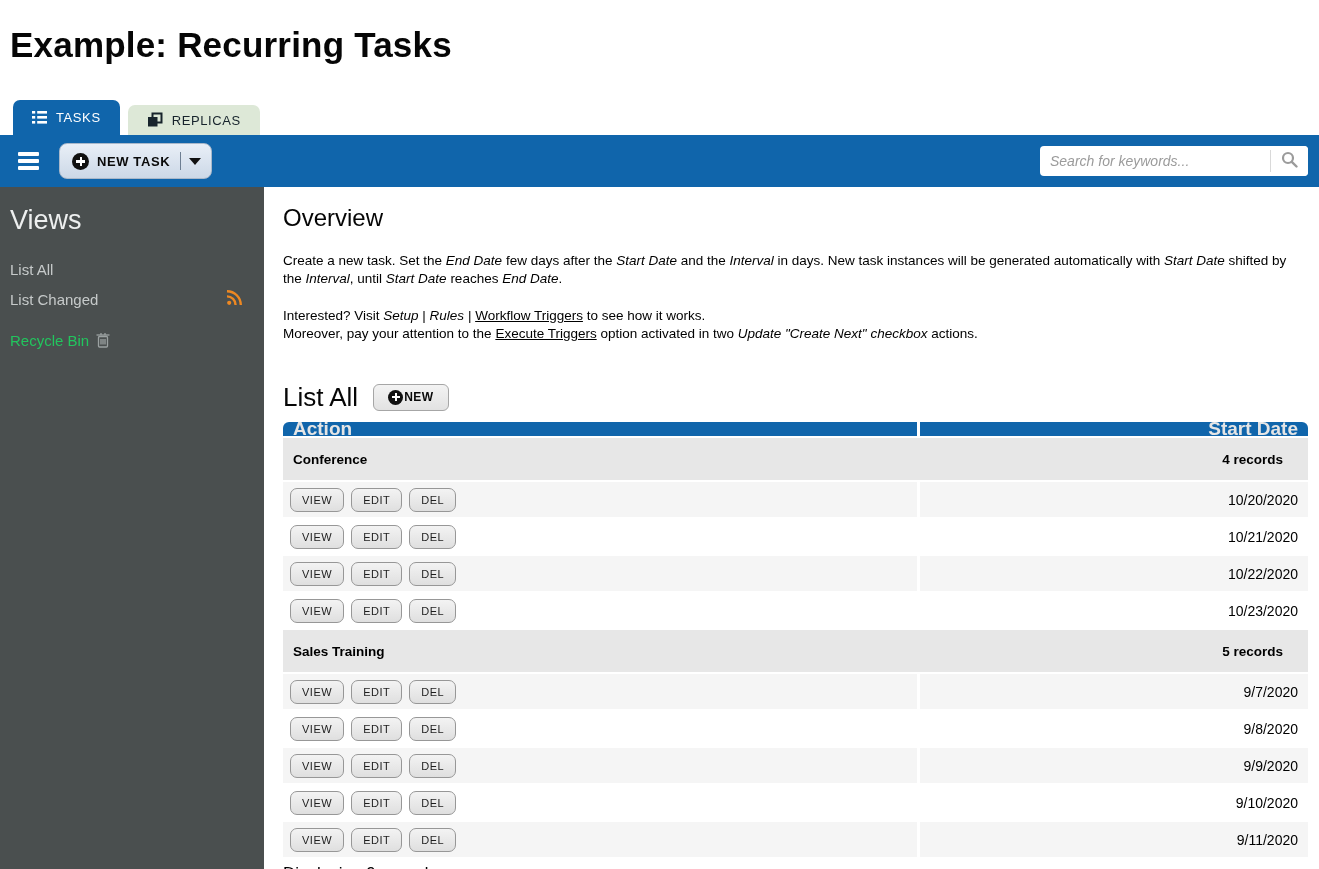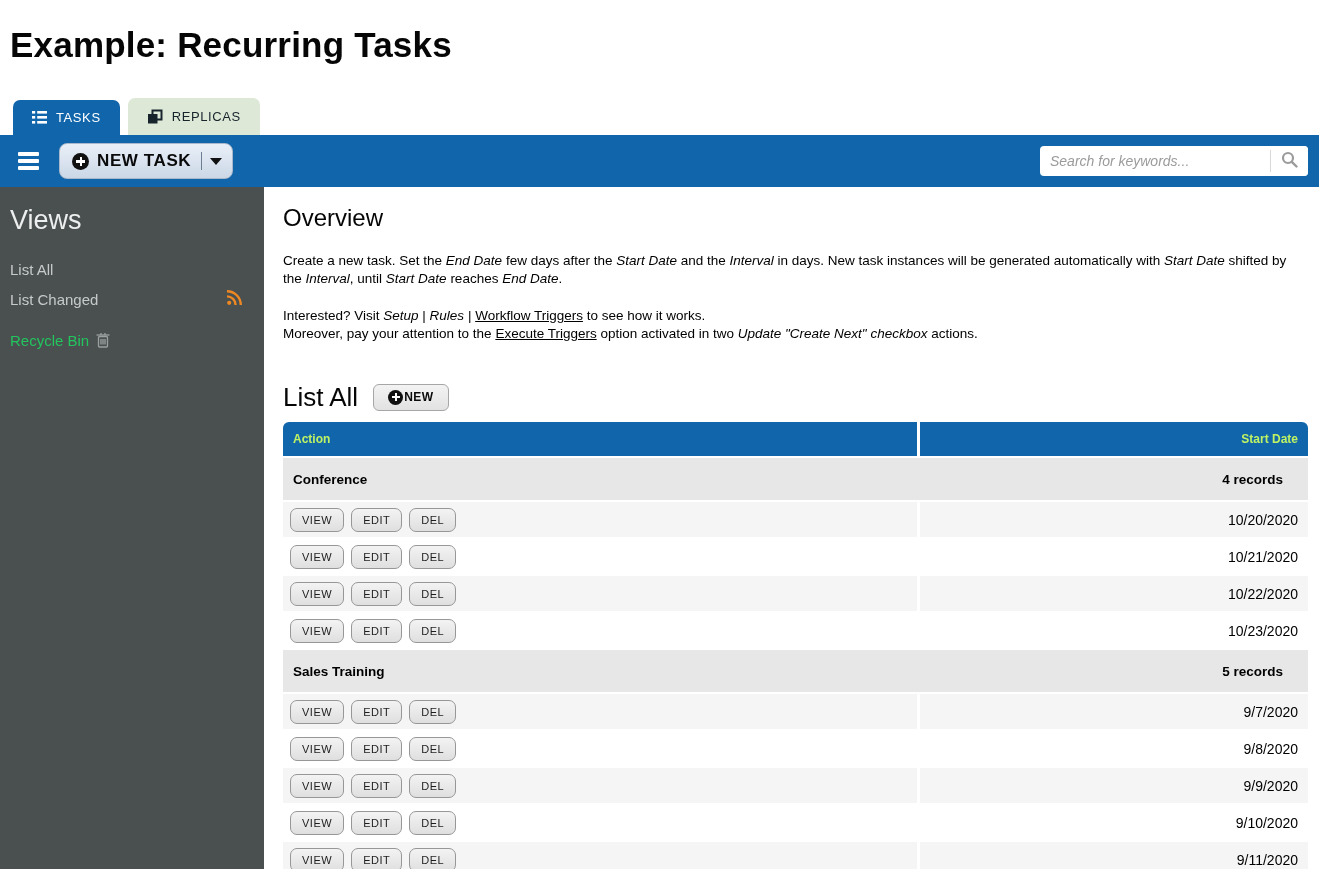"REPLICAS" .tab.inactive { height: 37px -> 30px }
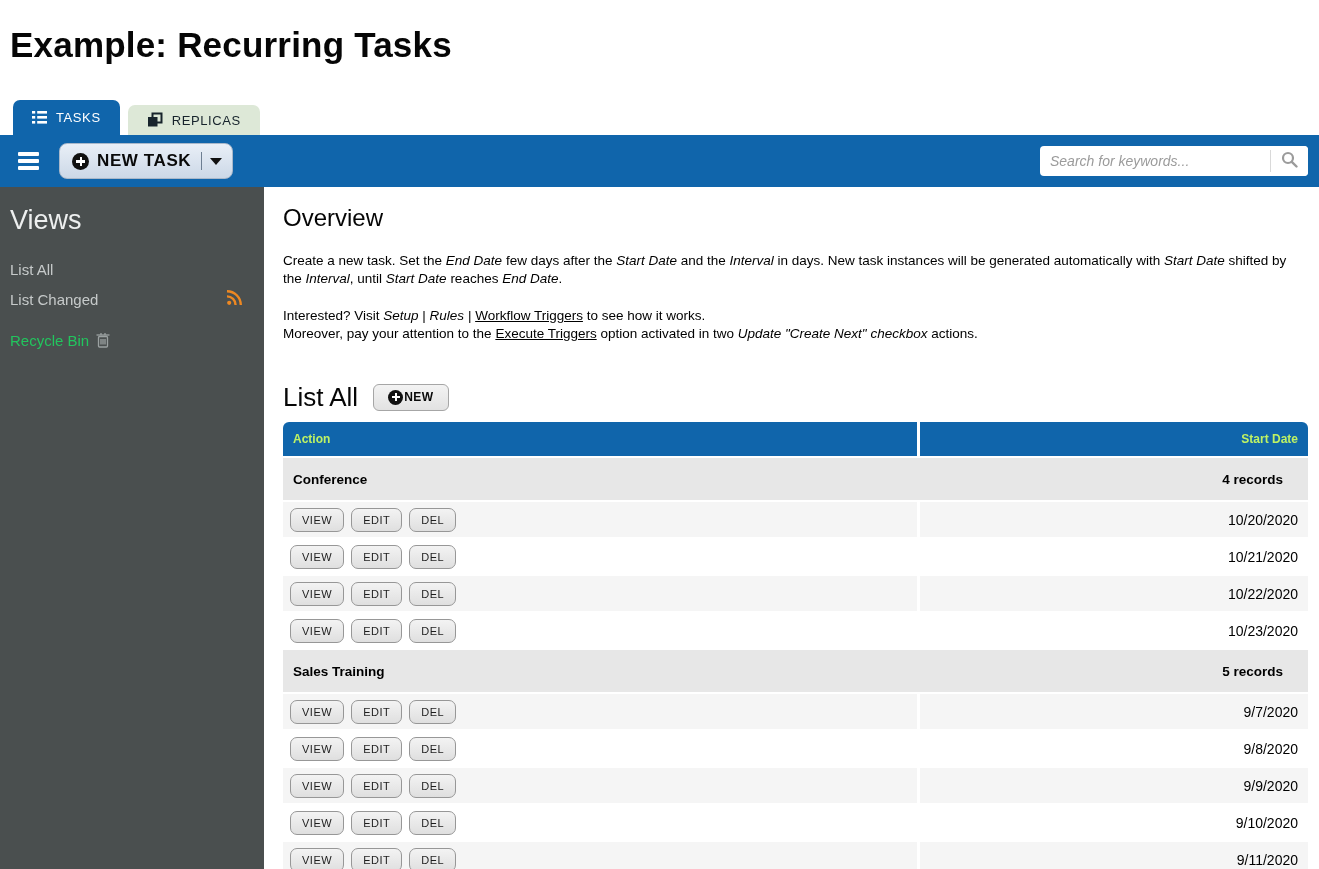"NEW TASK" .newtask-btn { font-size: 17px -> 13px }
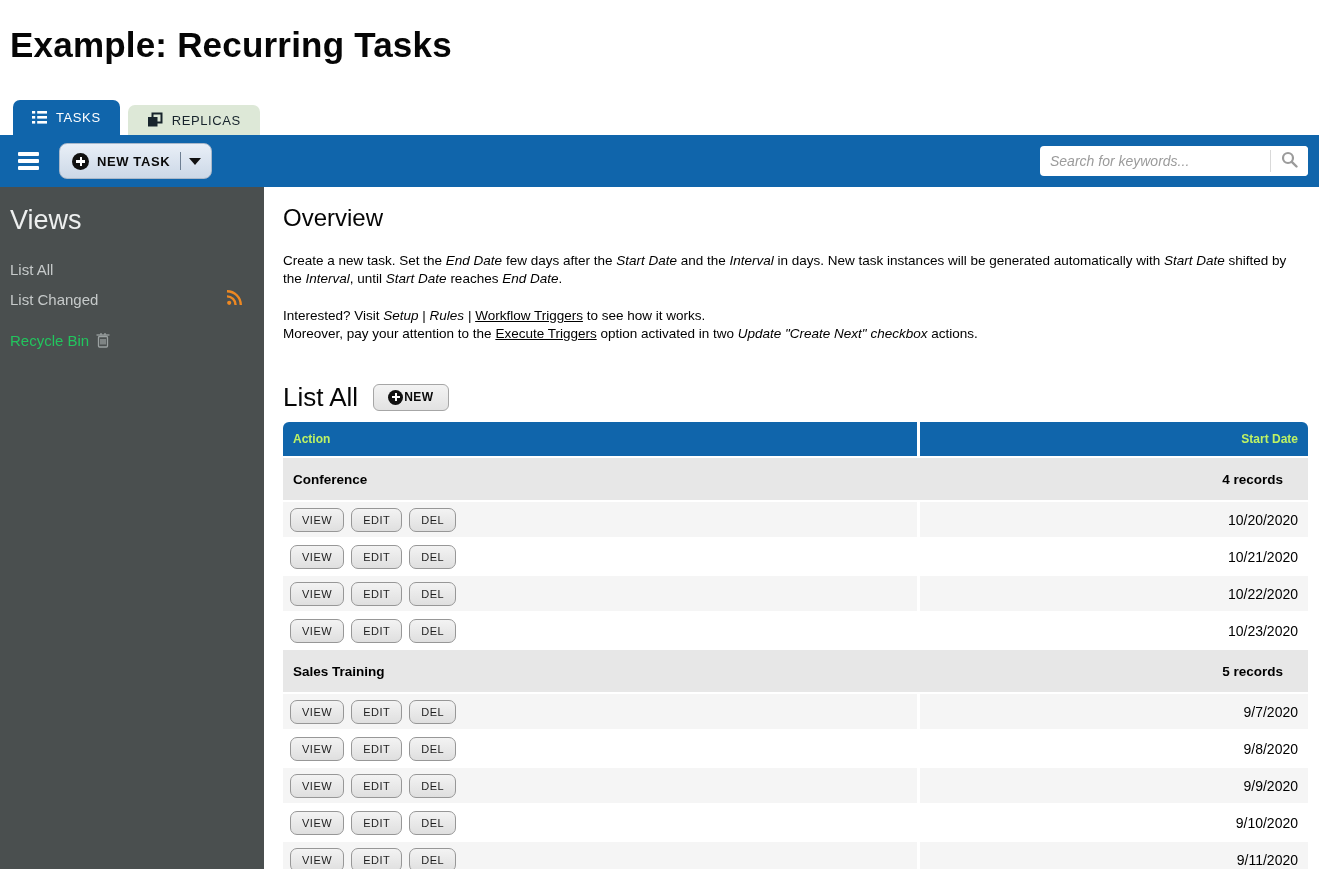"Action" .hrow .cell { color: #bef264 -> #e5e5e5; font-size: 12px -> 19px; height: 34px -> 14px }
